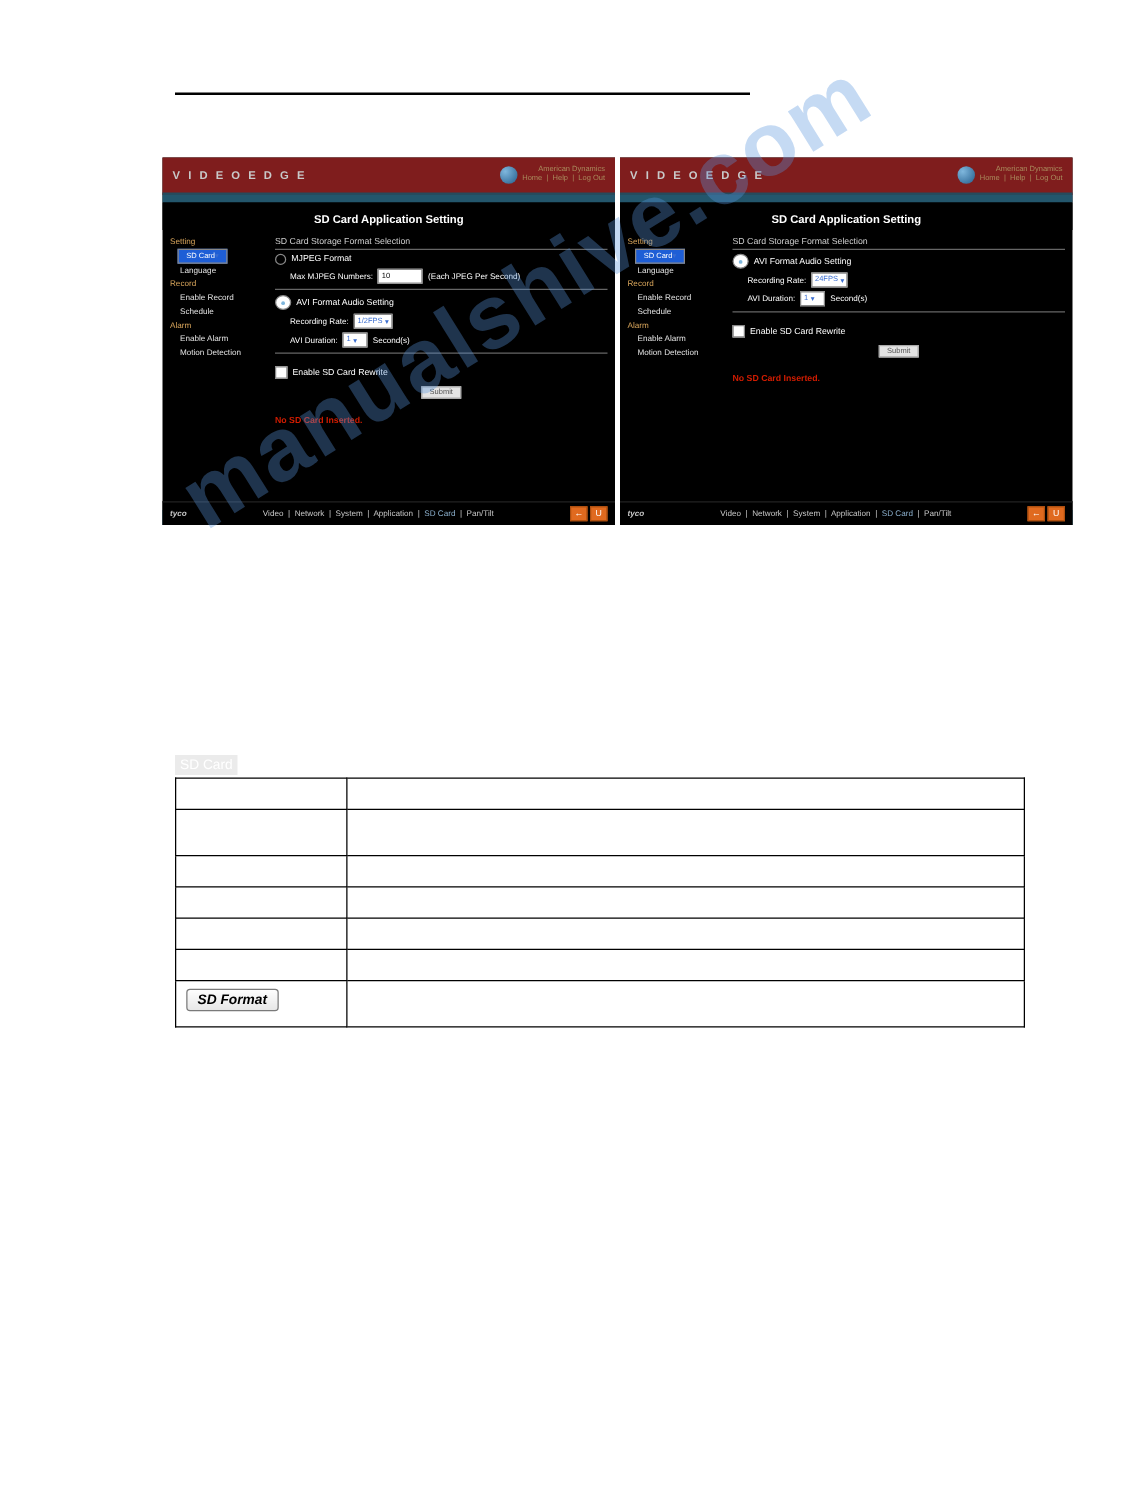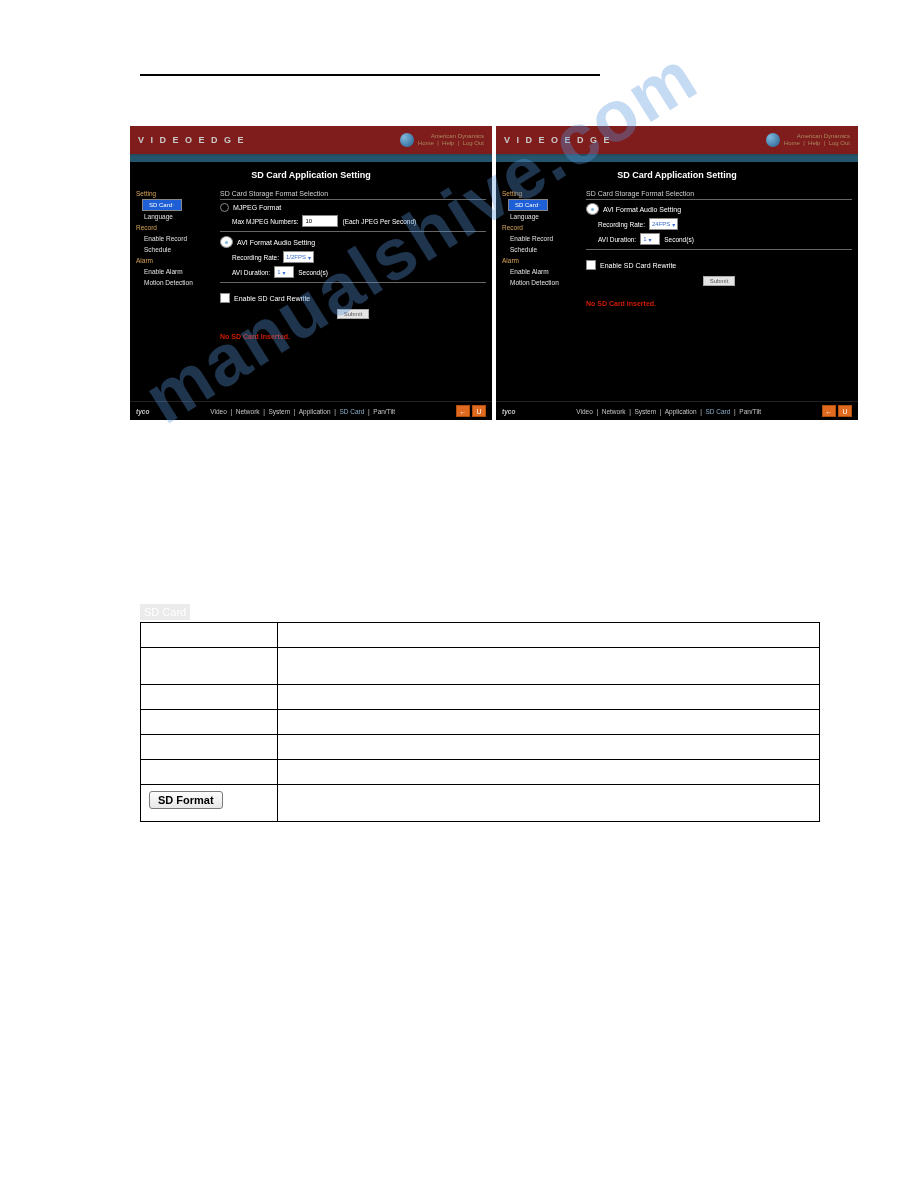"SD Format" table.spec td:first-child { font-style: none -> italic }
